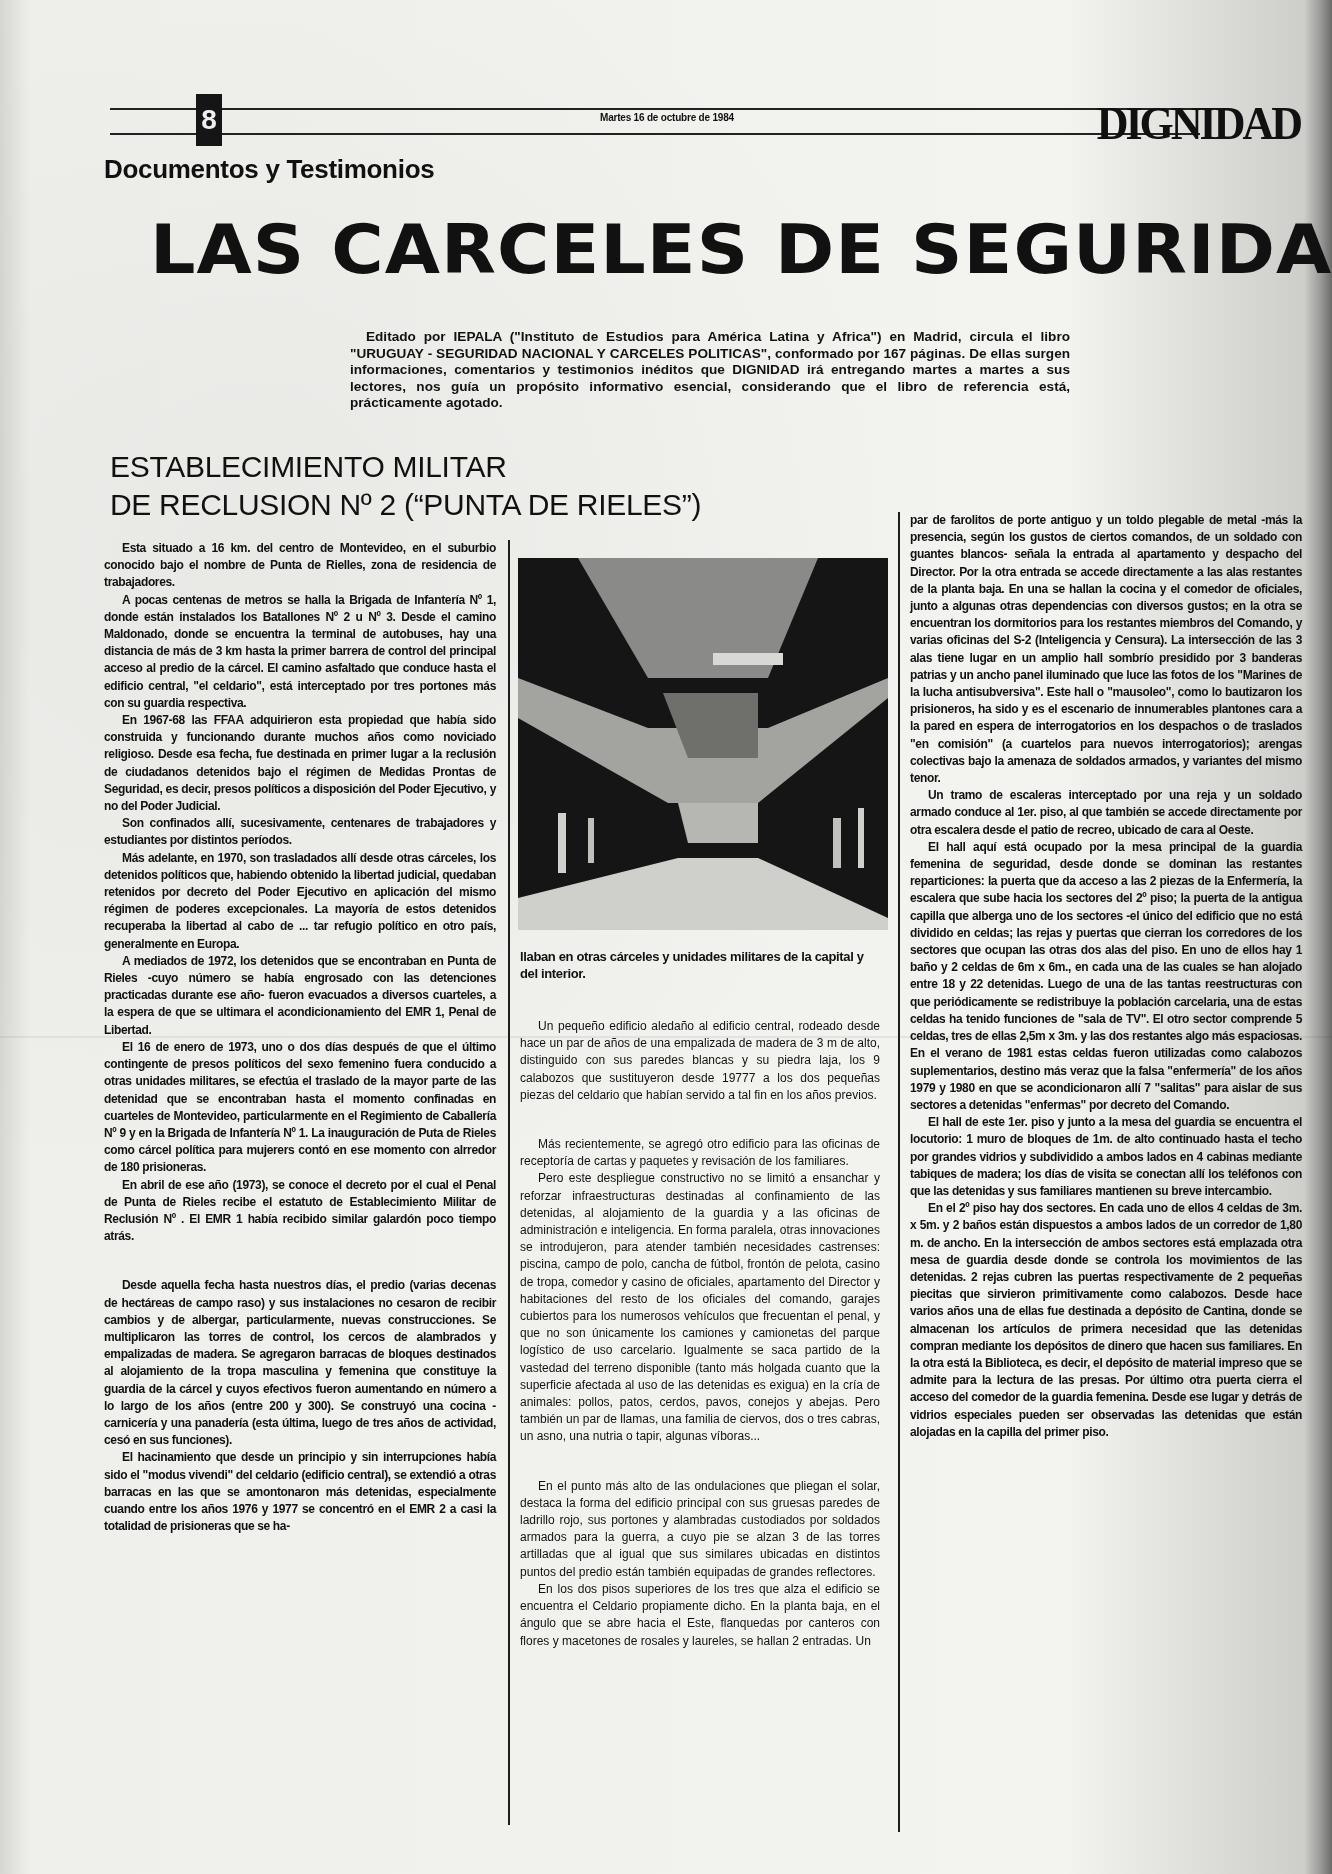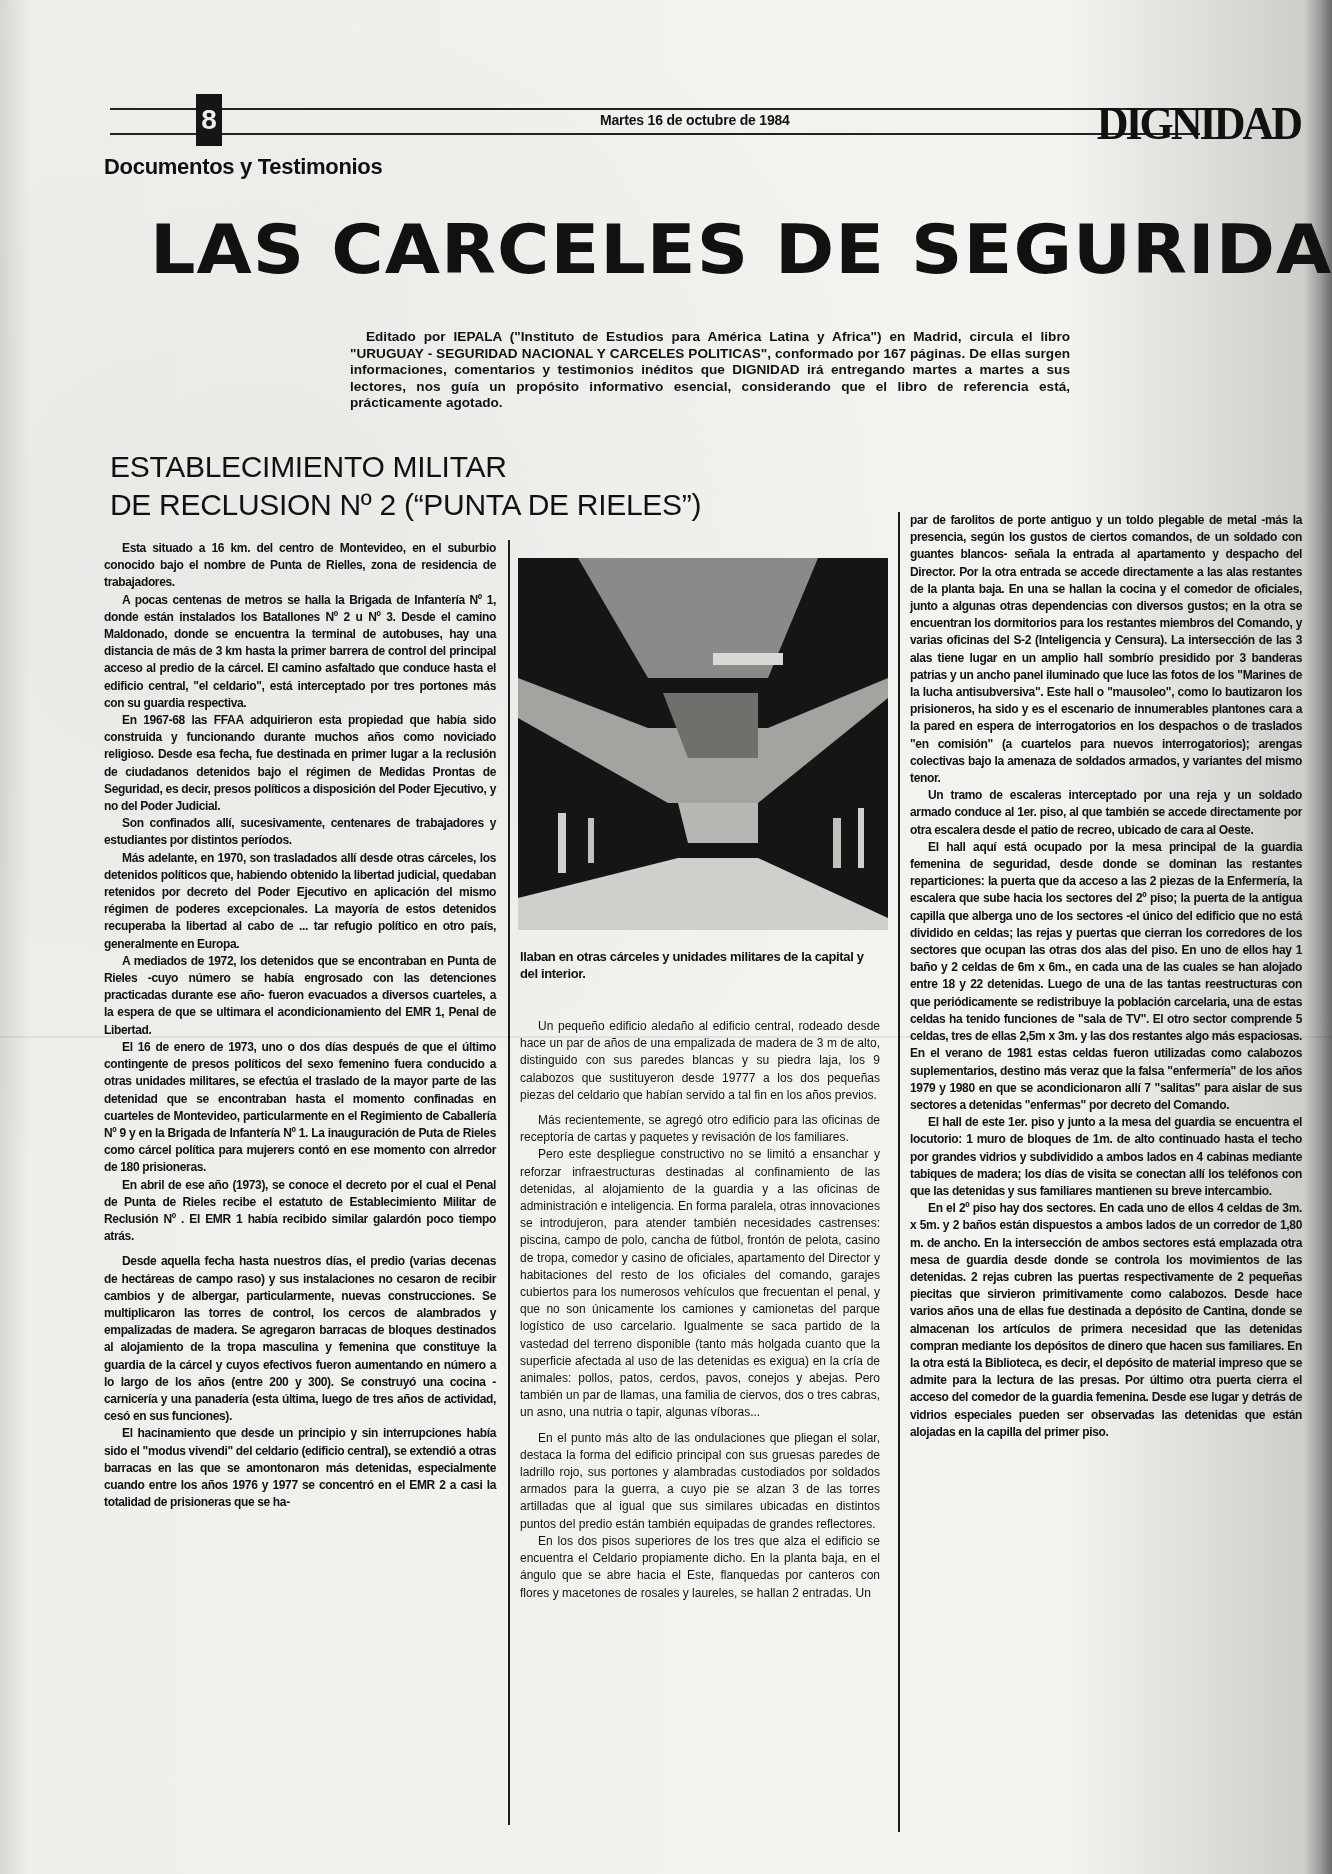"Martes 16 de octubre de" .date { font-size: 14px -> 10px }
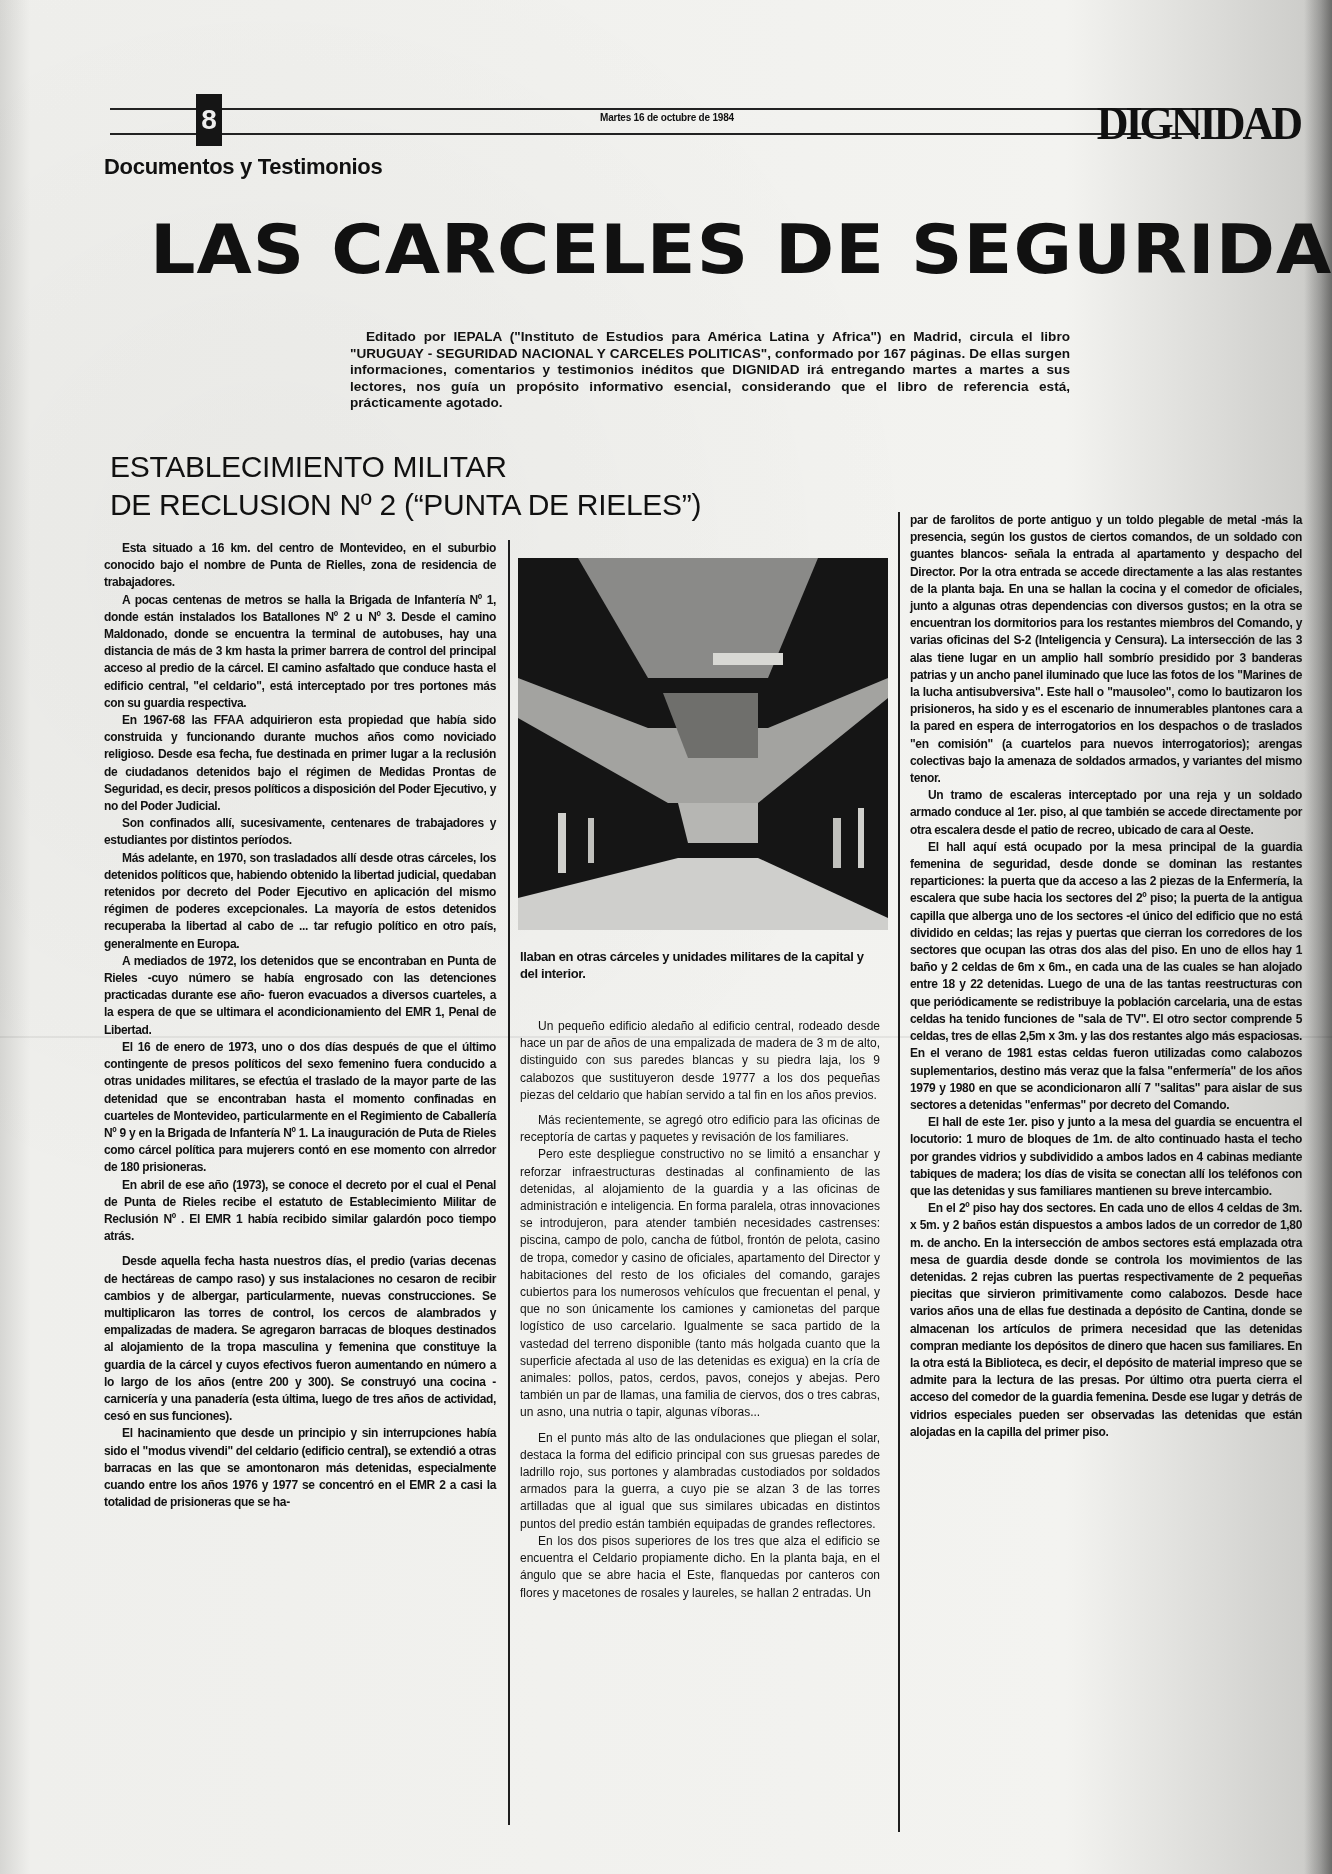"Documentos y Testimonios" .section { font-size: 22px -> 26px }
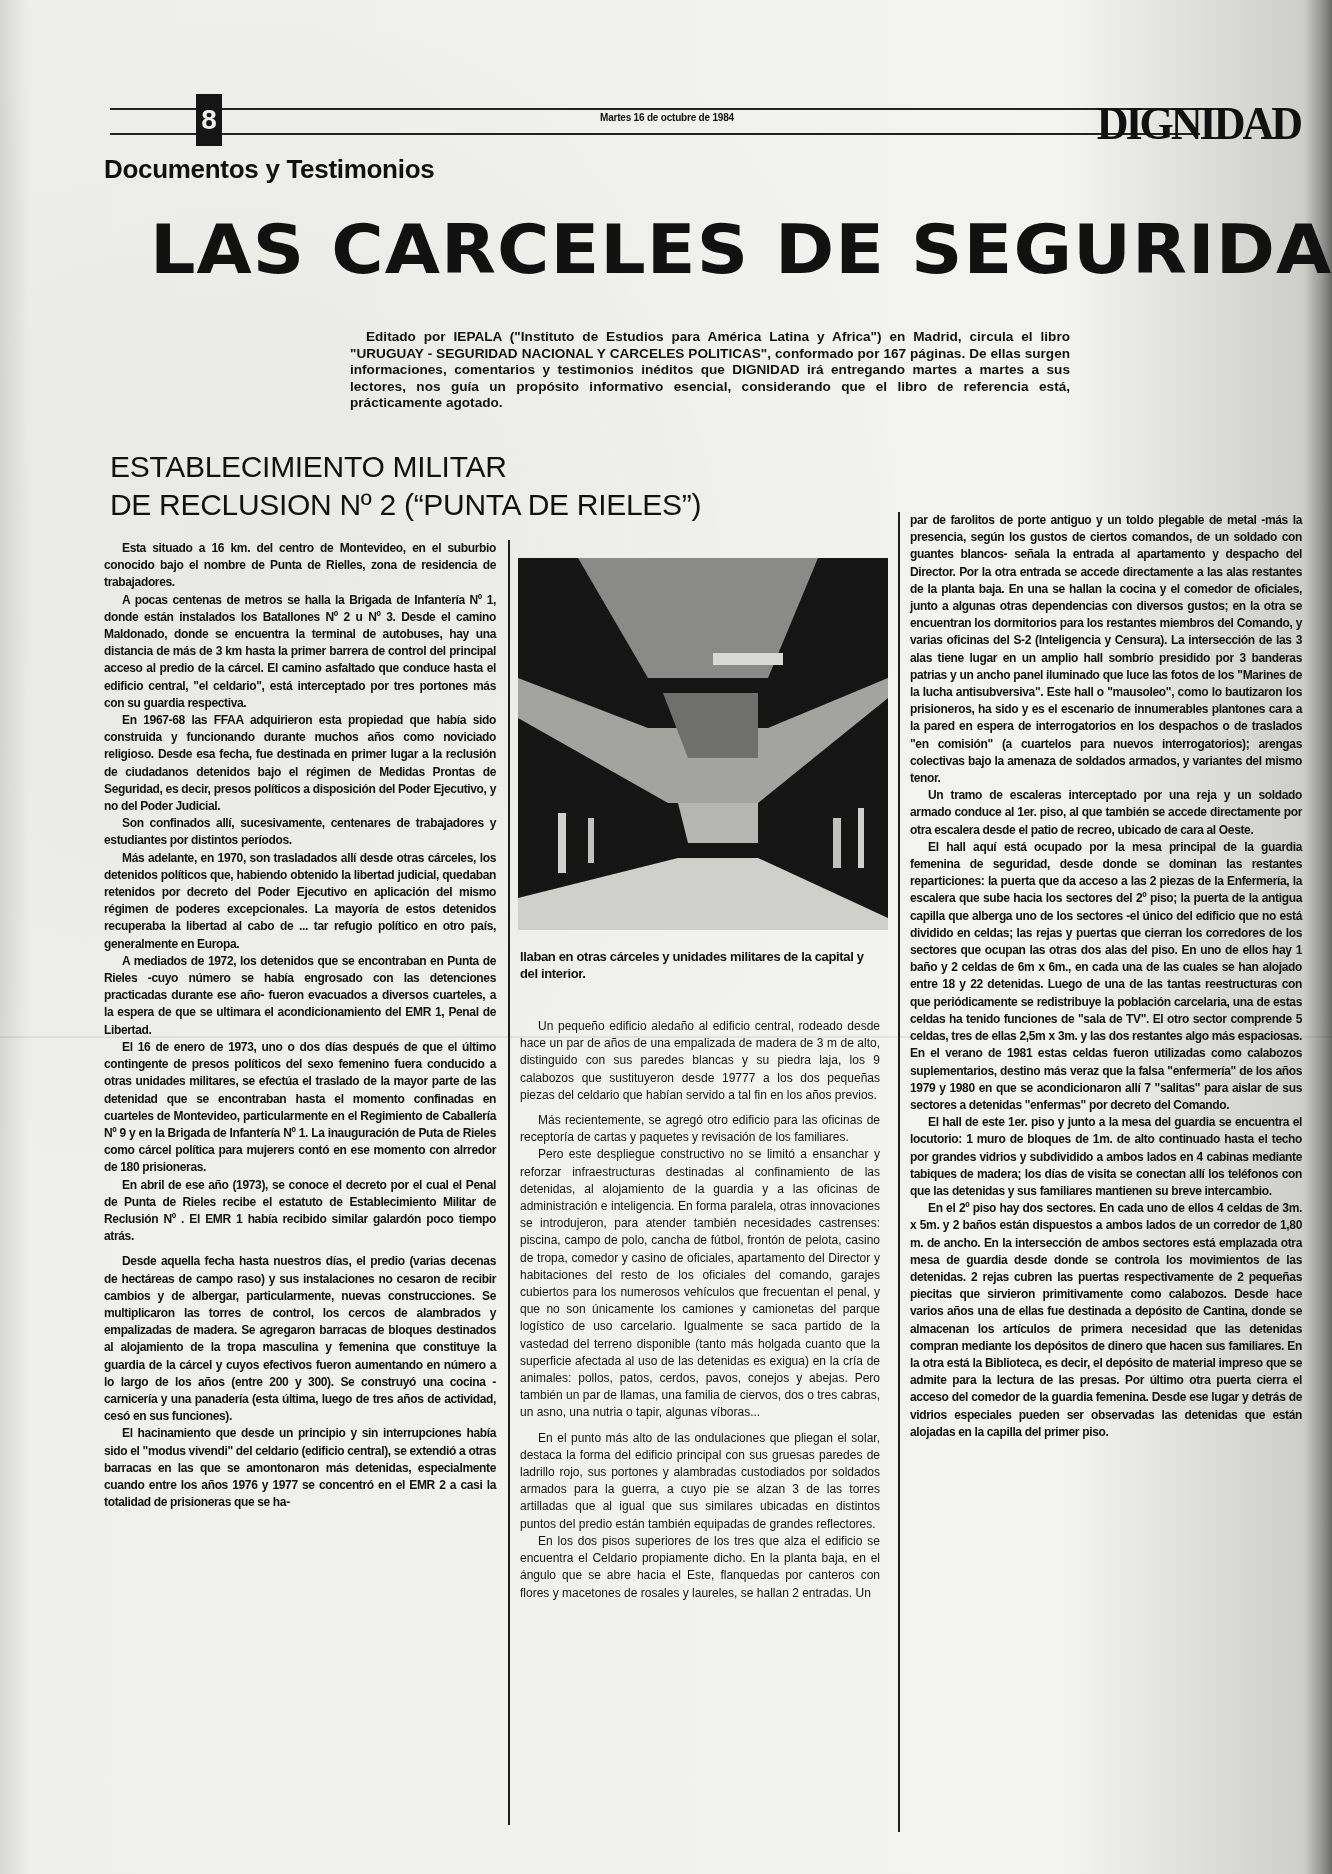"Más recientemente, se agregó otro" .col p.gap { margin-top: 8px -> 32px }
